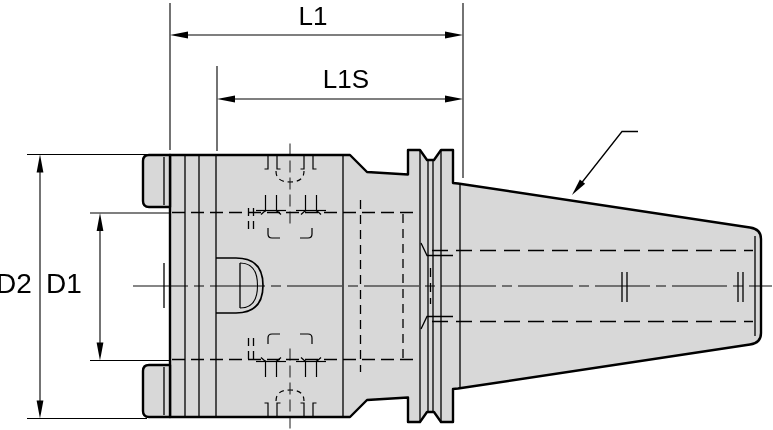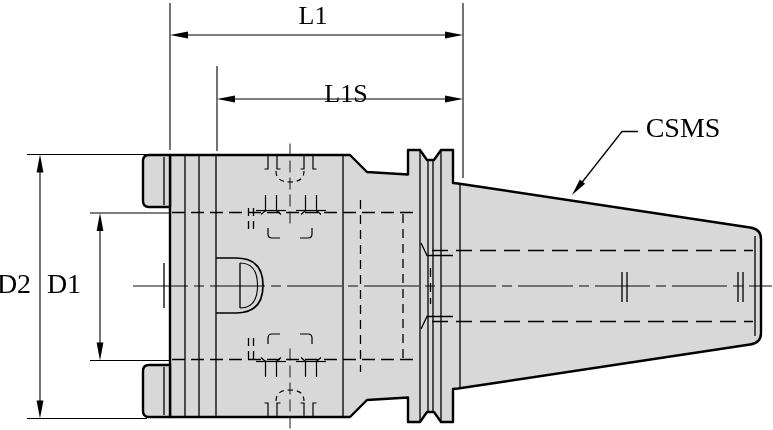"L1" #stage { font-family: Liberation Serif, serif -> Liberation Sans, sans-serif }
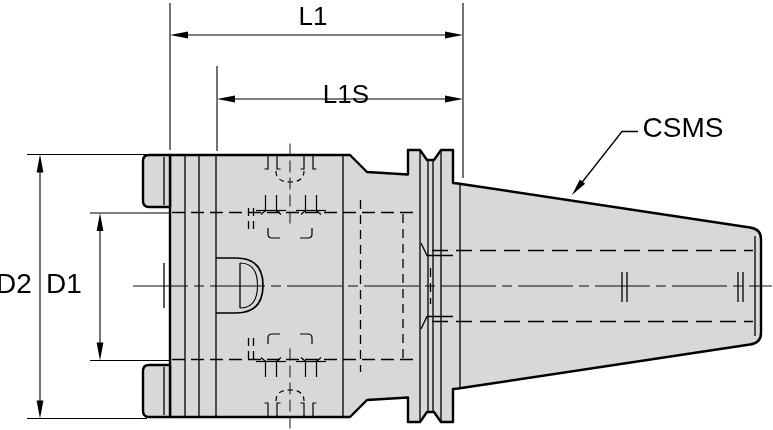"L1S" span.dim-label { margin-top: 15px -> none }
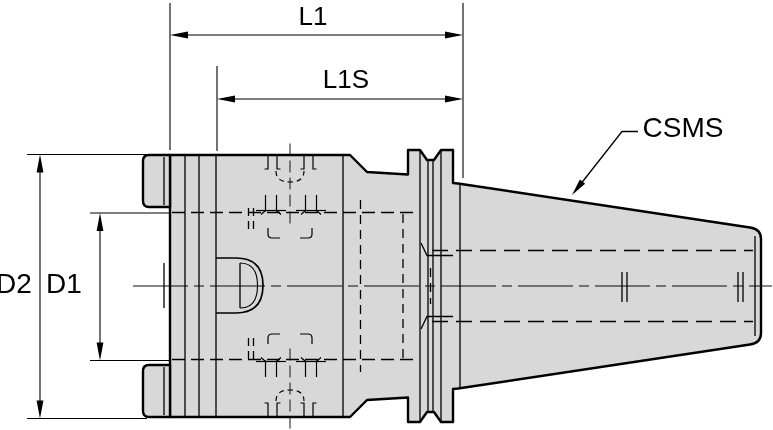"CSMS" span.dim-label { html: <span>CSMS</span> -> none }
